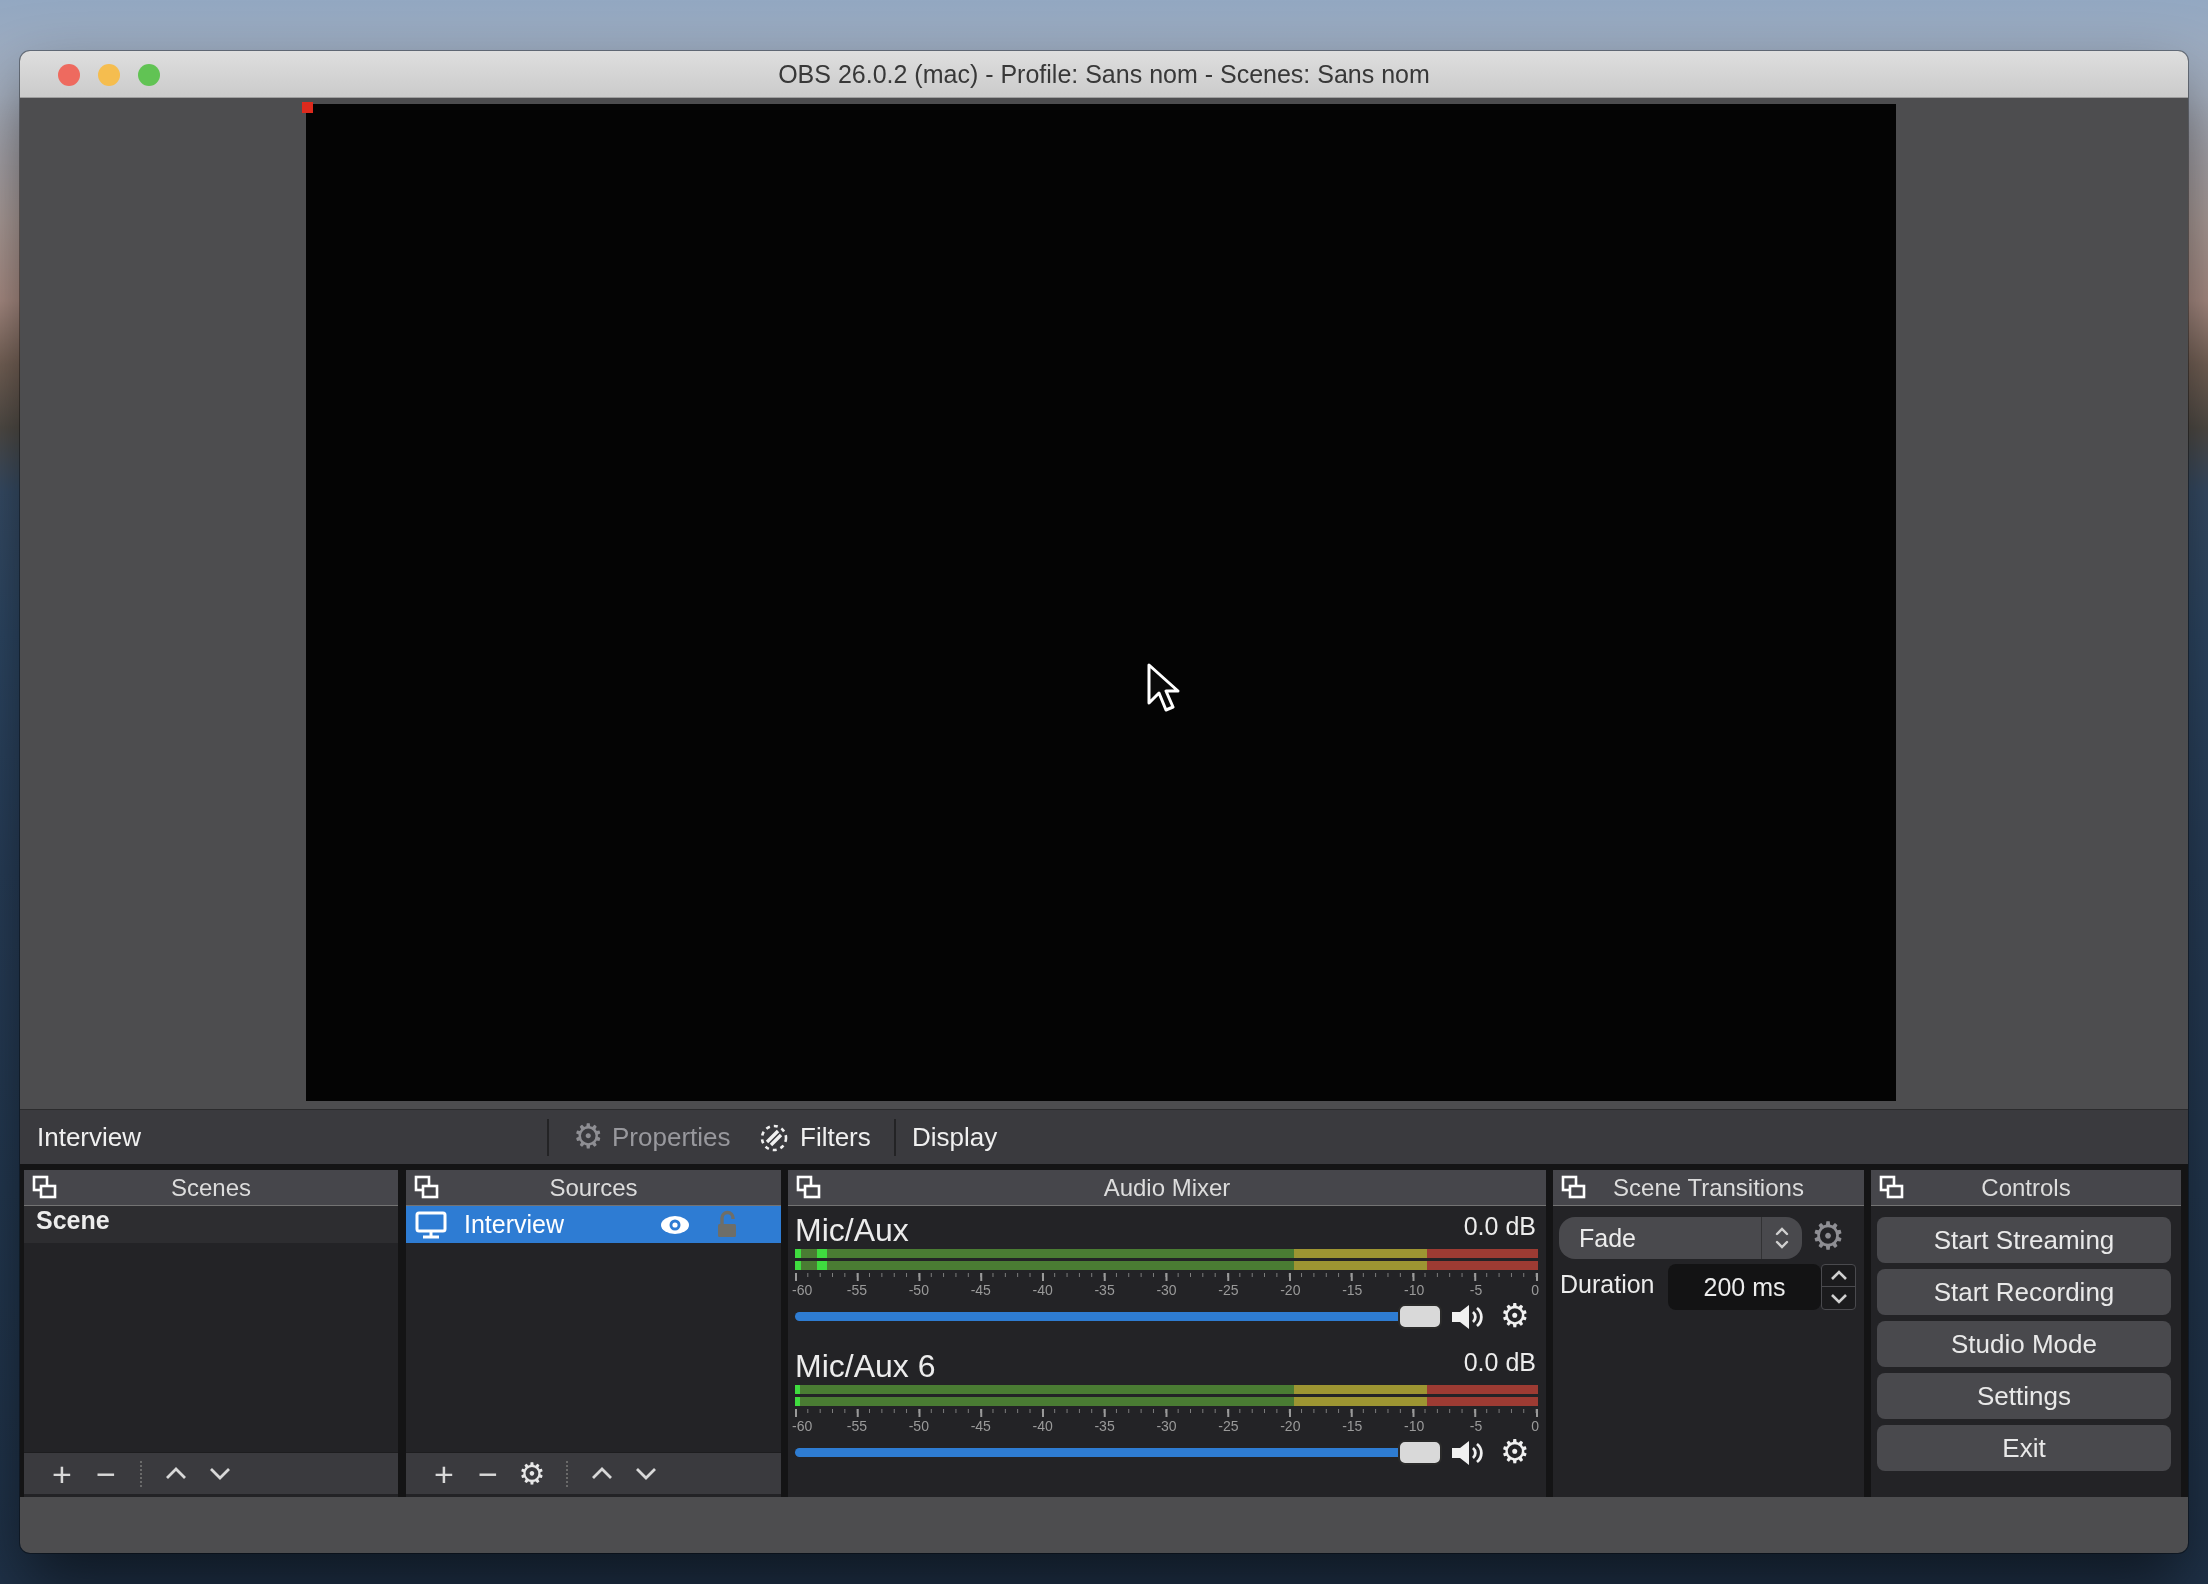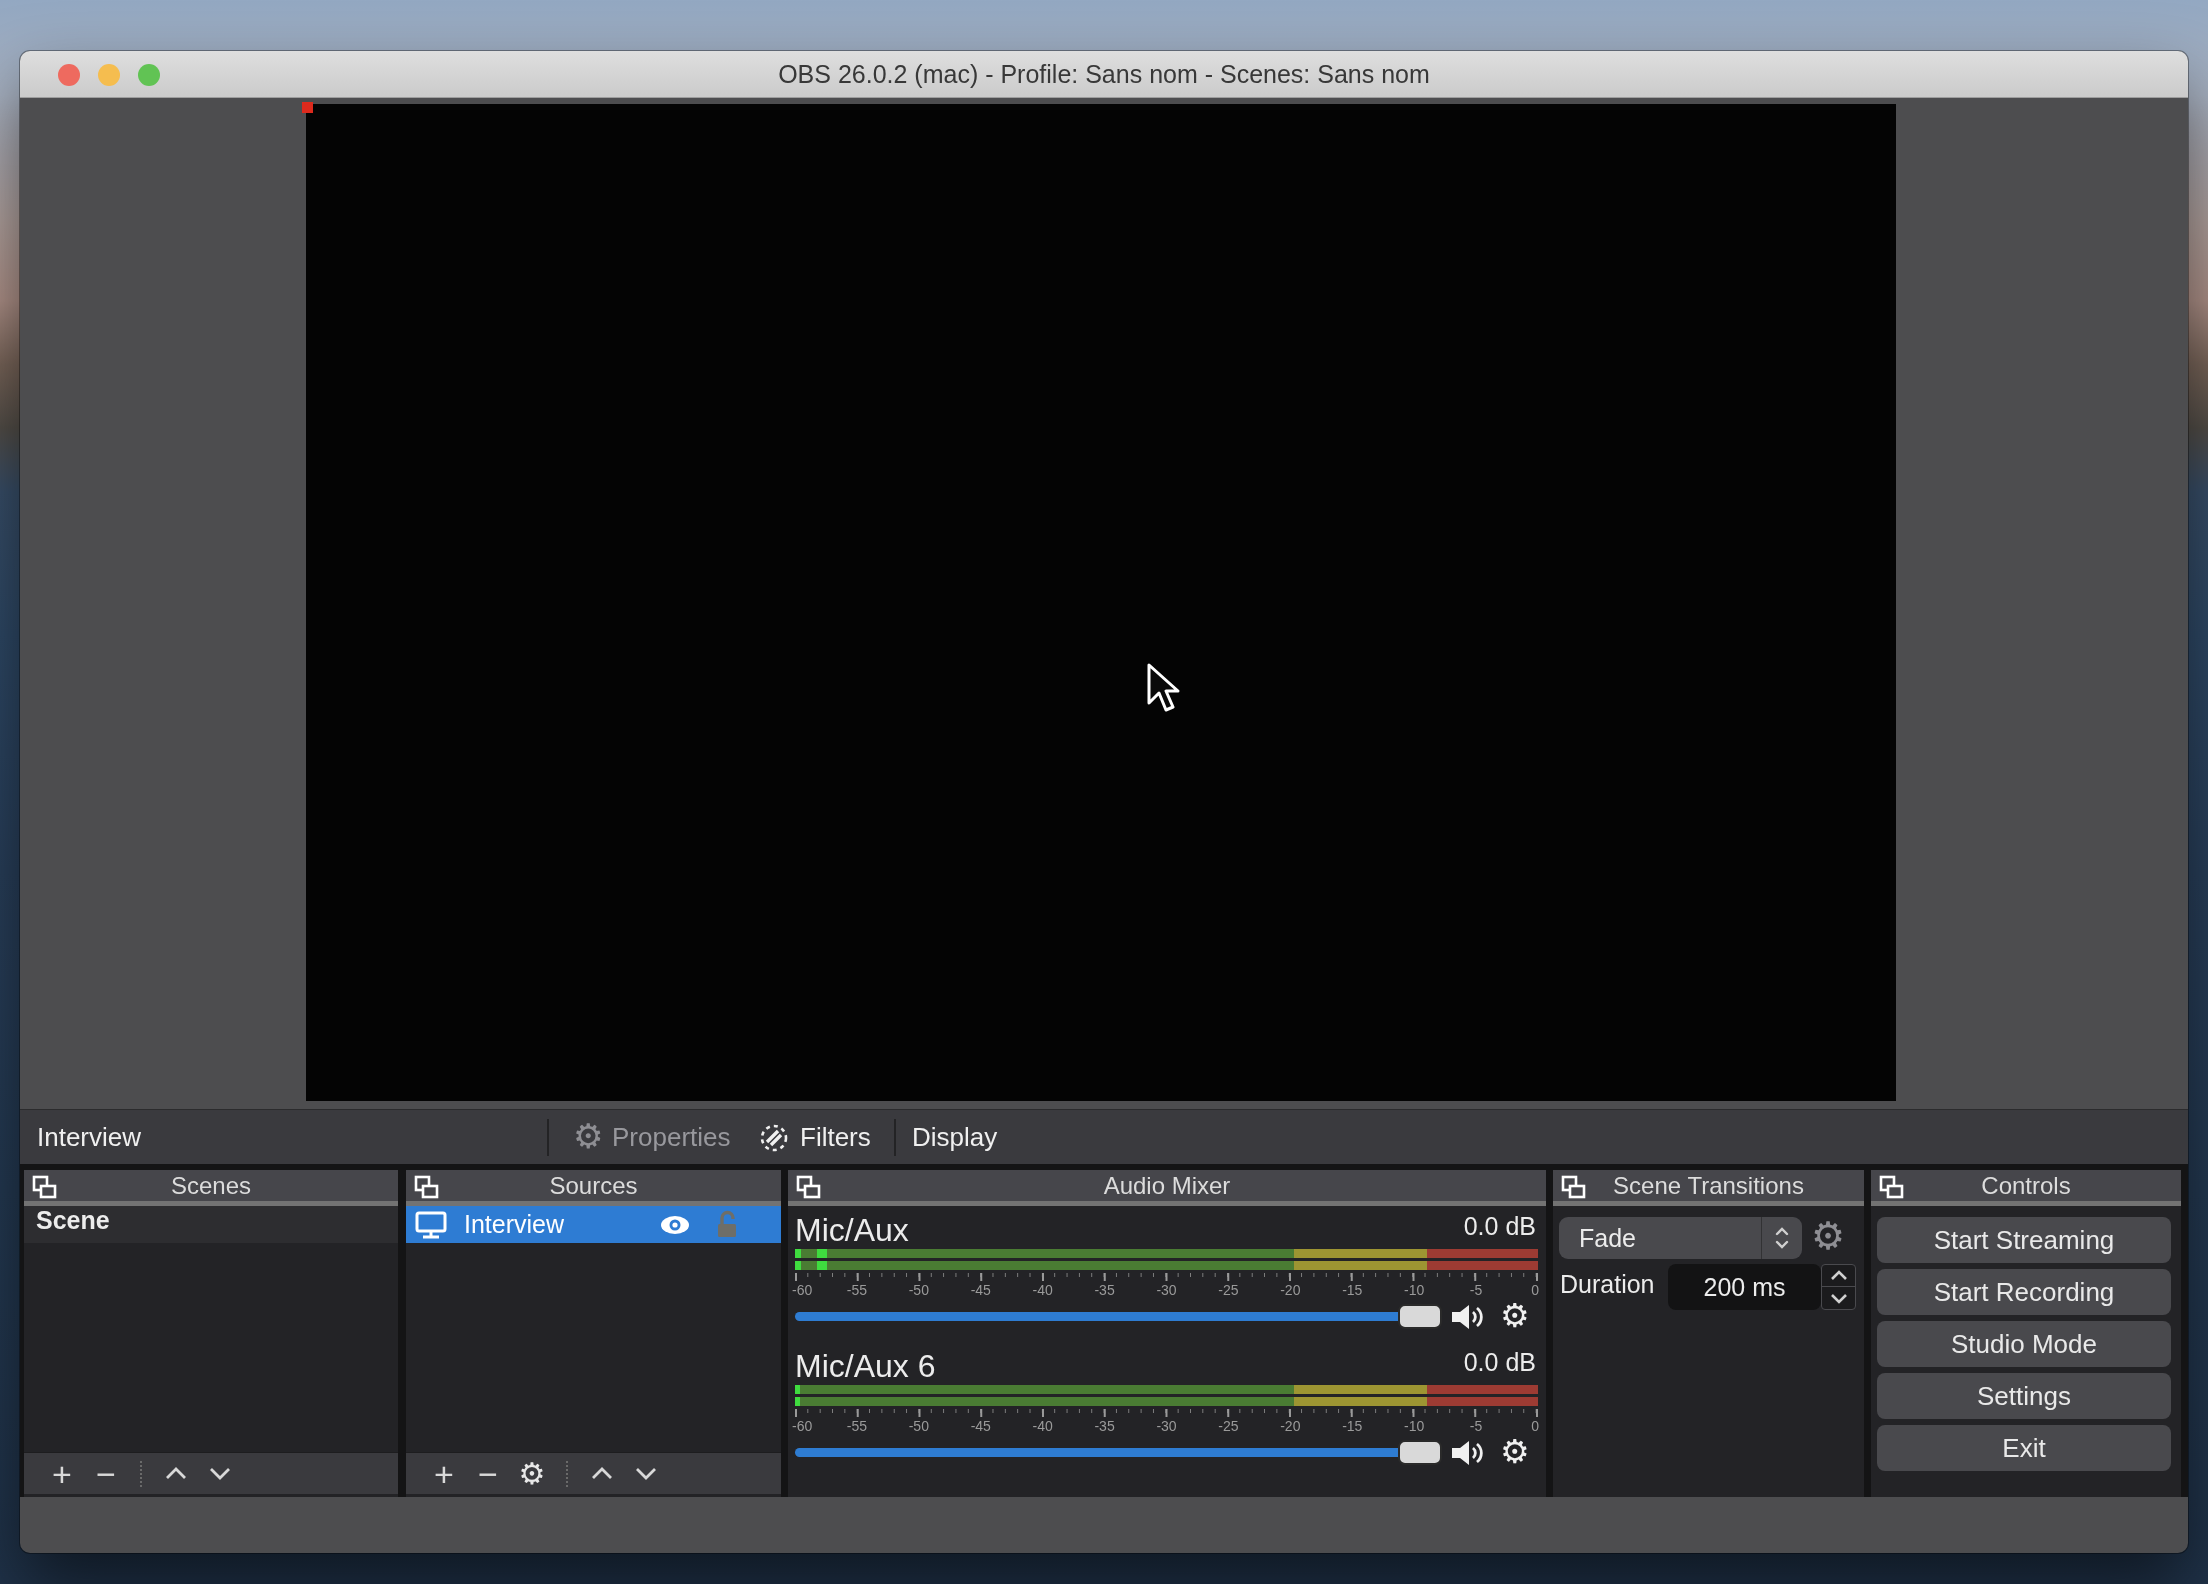"Scenes" .panel-header { border-bottom: 5px solid #737373 -> 1px solid #737373 }
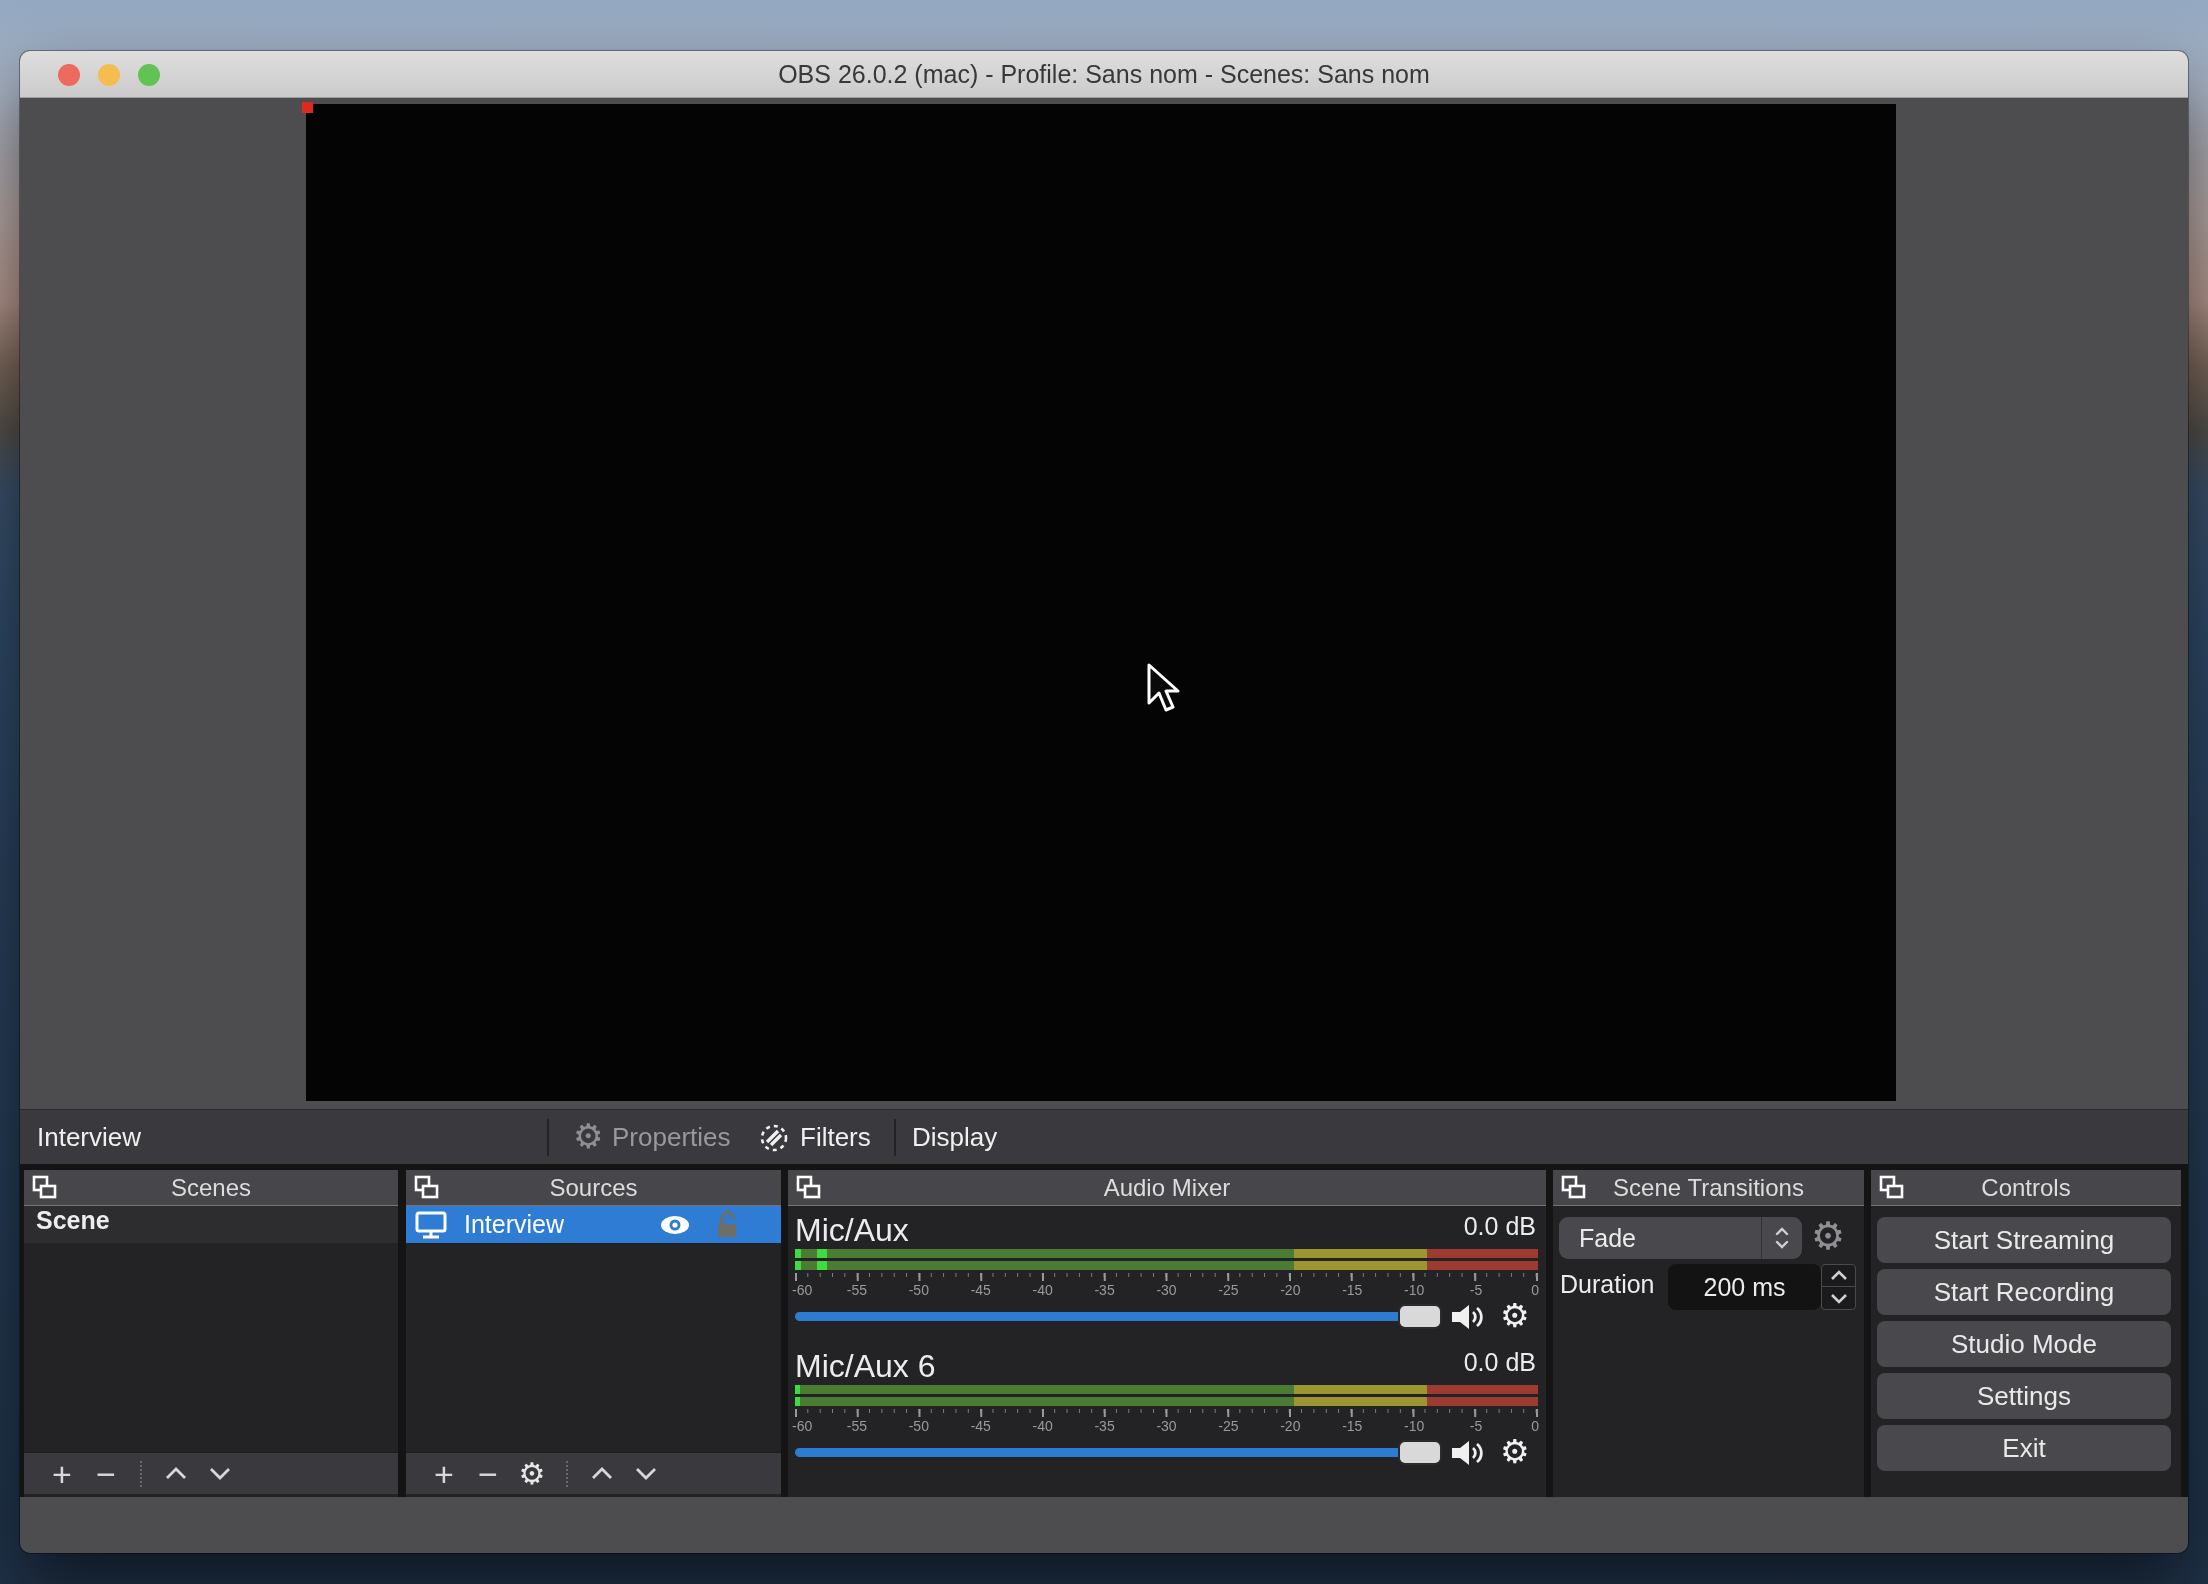"Fade" .fade-select { border-radius: 9px -> 16px }
